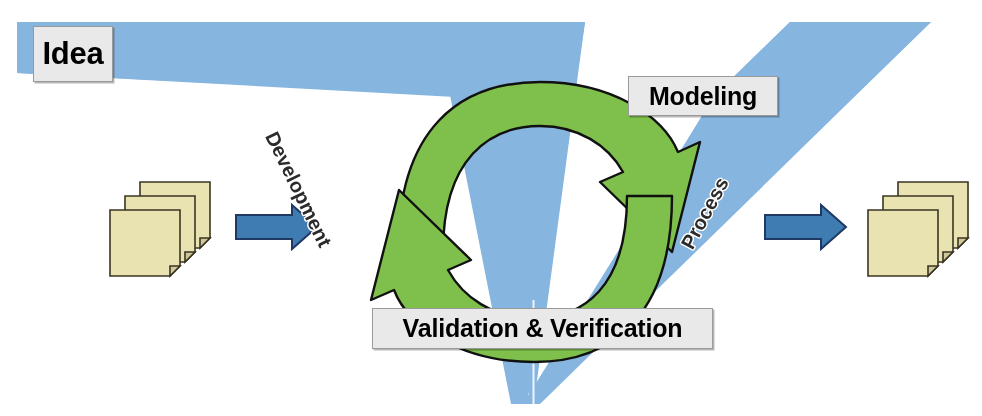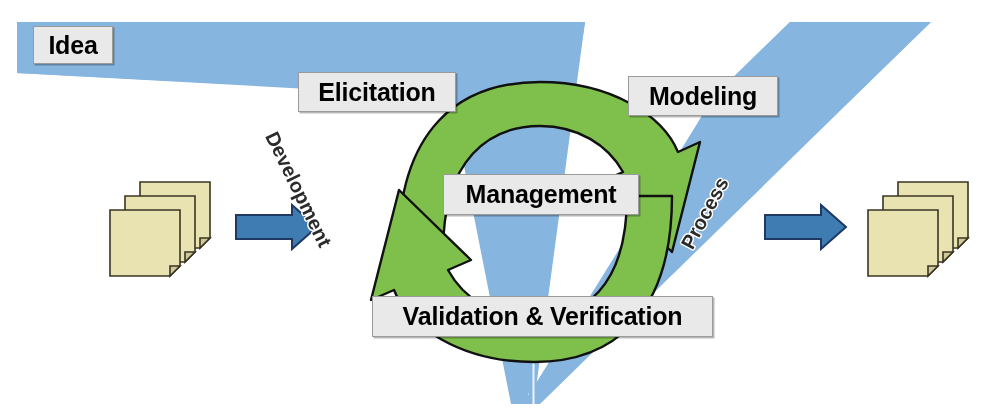"Idea" #plate-idea { font-size: 25px -> 31px; height: 38px -> 56px }
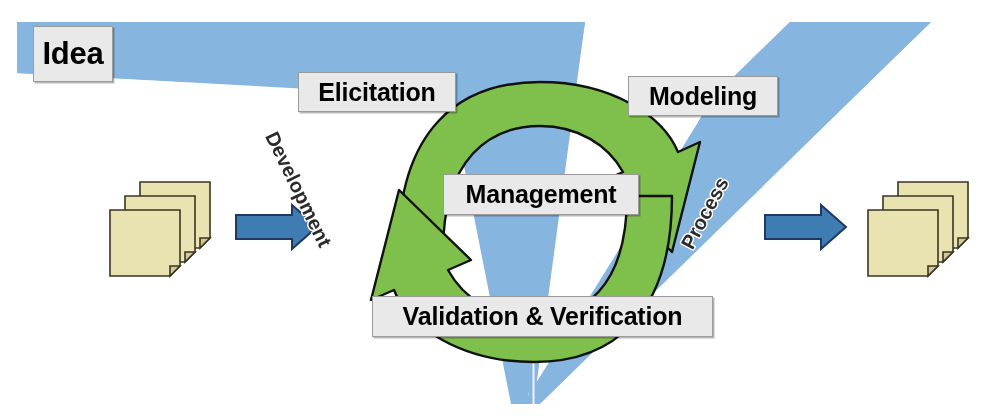"Elicitation" div.plate { html: <div>Elicitation</div> -> none }
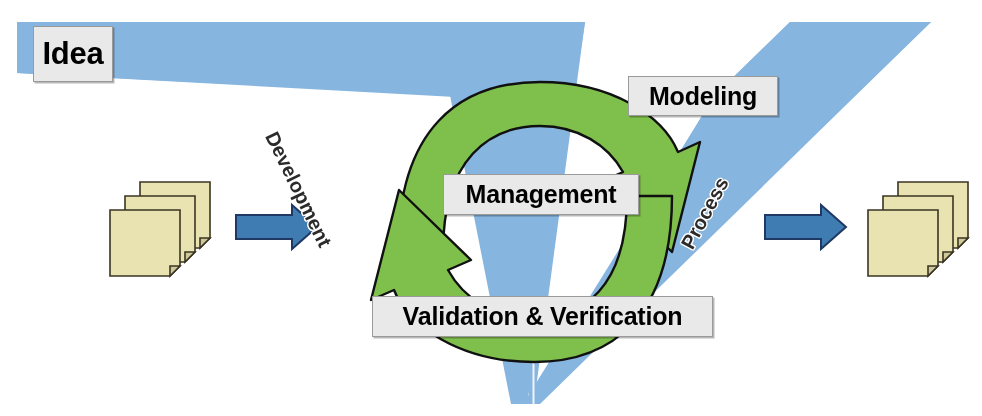"Management" div.plate { html: <div>Management</div> -> none }
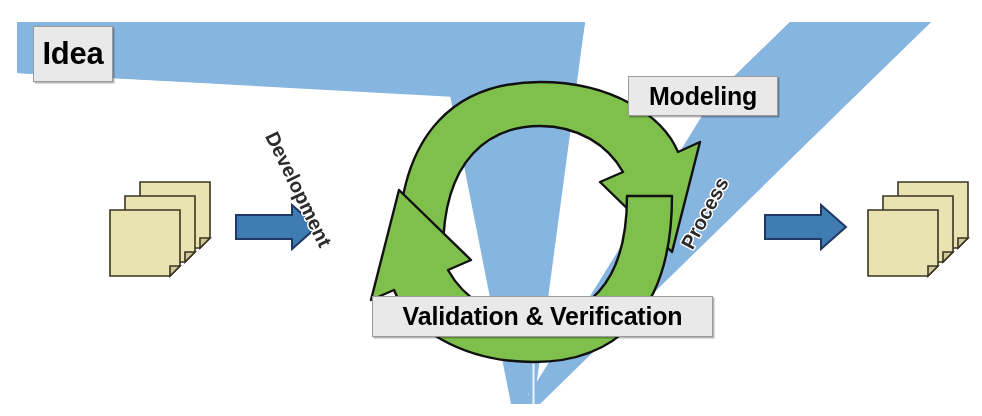"Validation & Verification" #plate-validation { top: 296px -> 308px }
